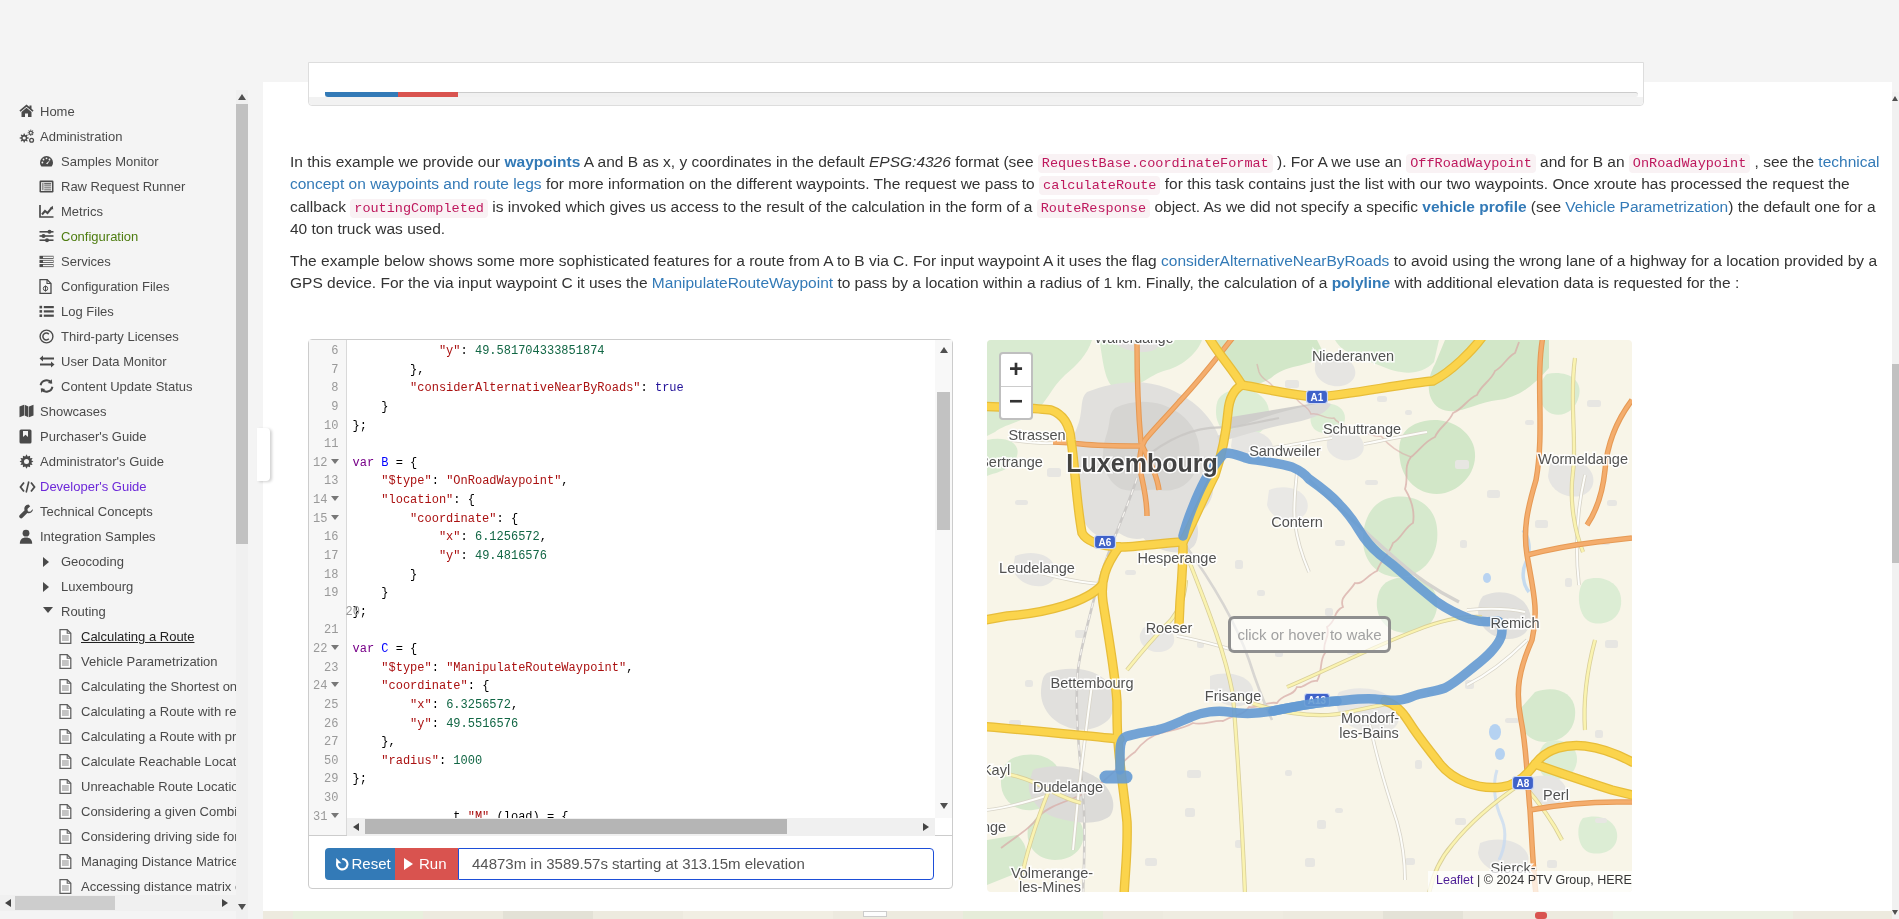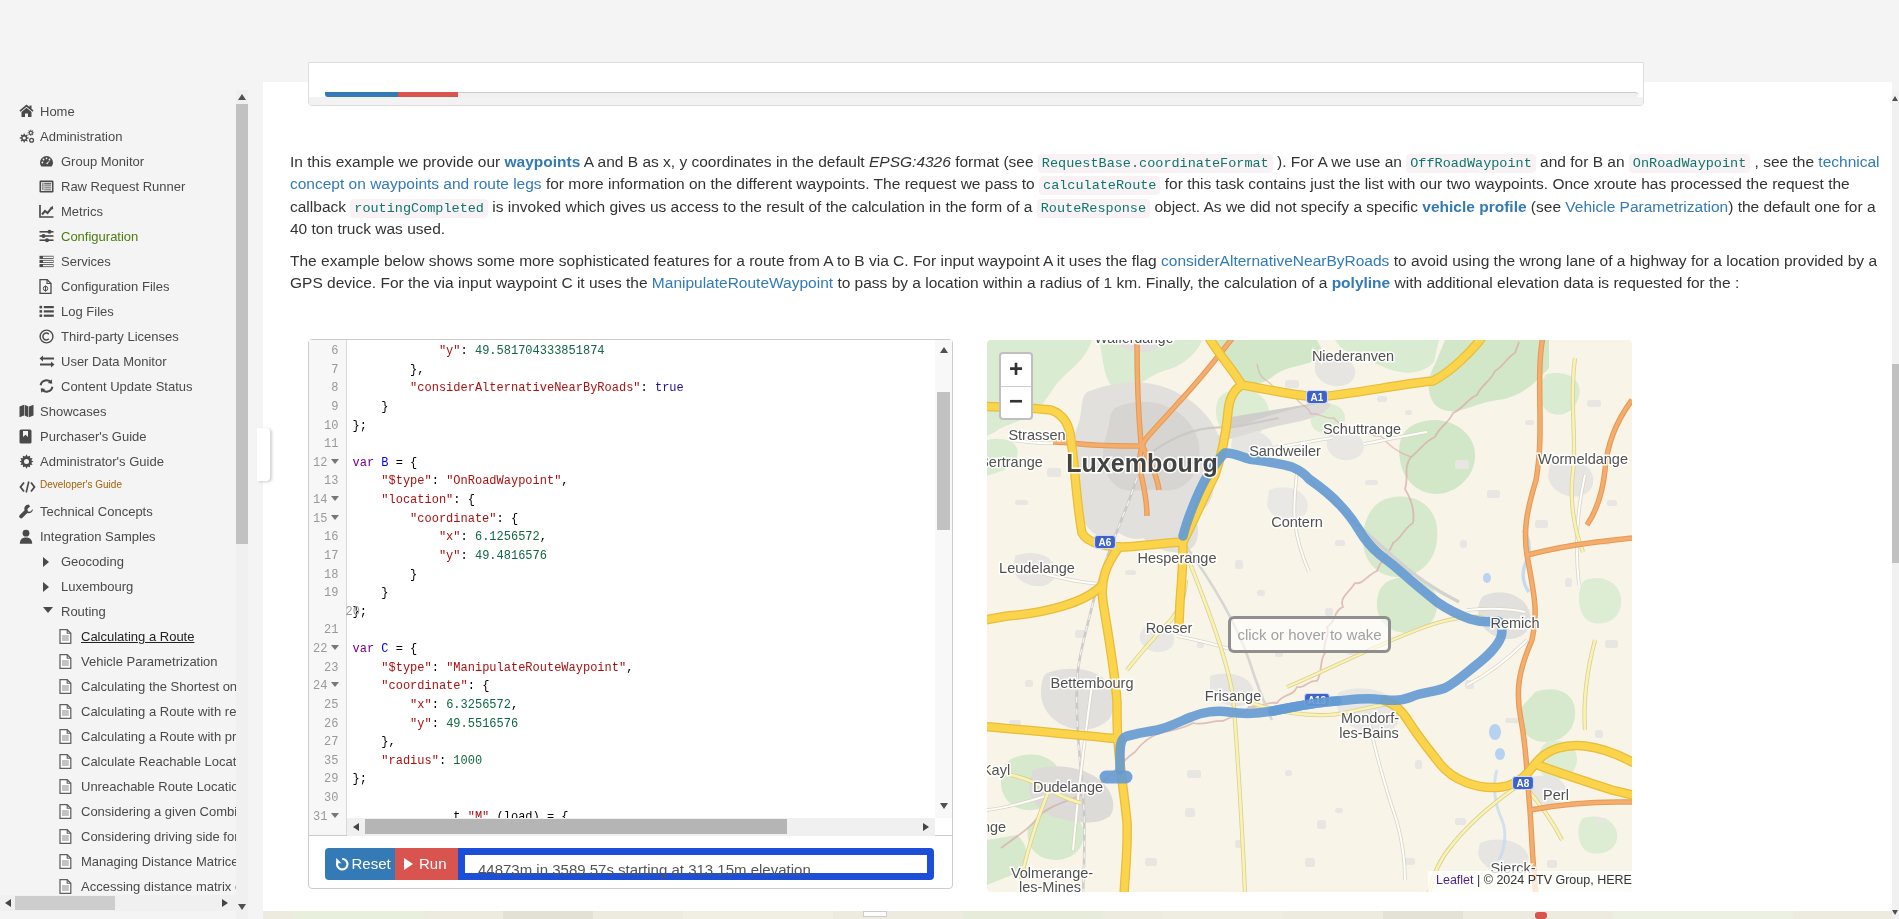"Group Monitor" div.abs { text: Group -> Samples }
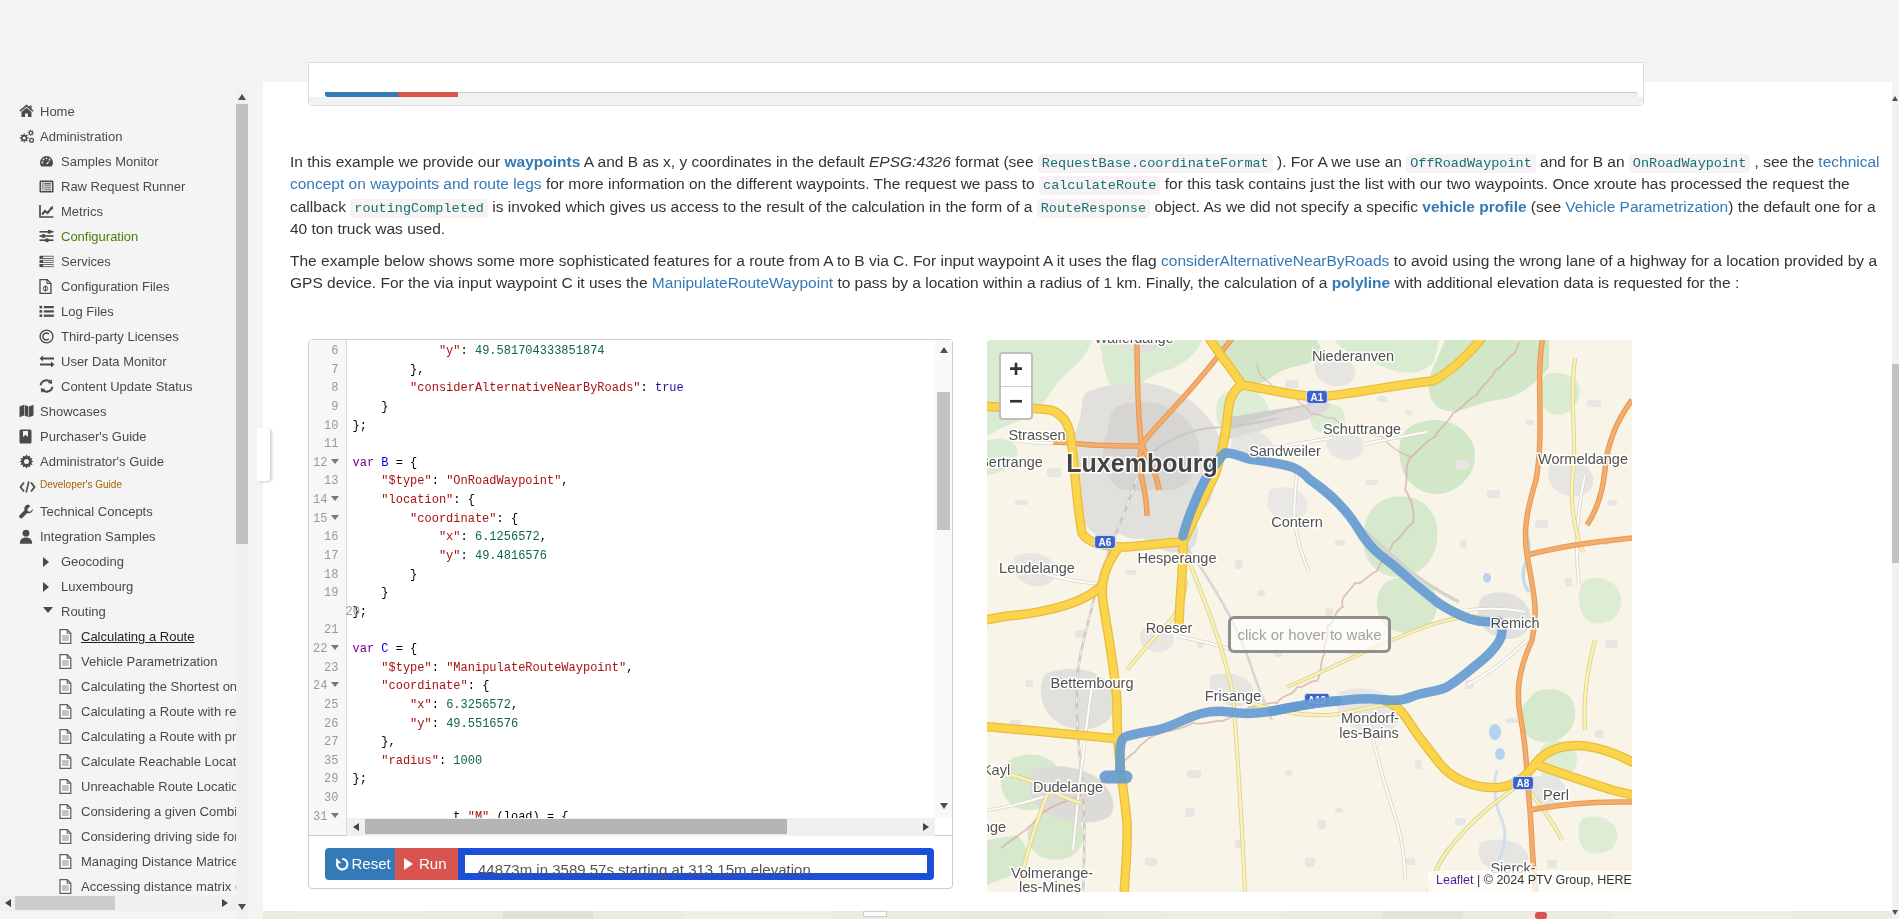"RequestBase.coordinateFormat" code.c { color: #0f766e -> #be185d }
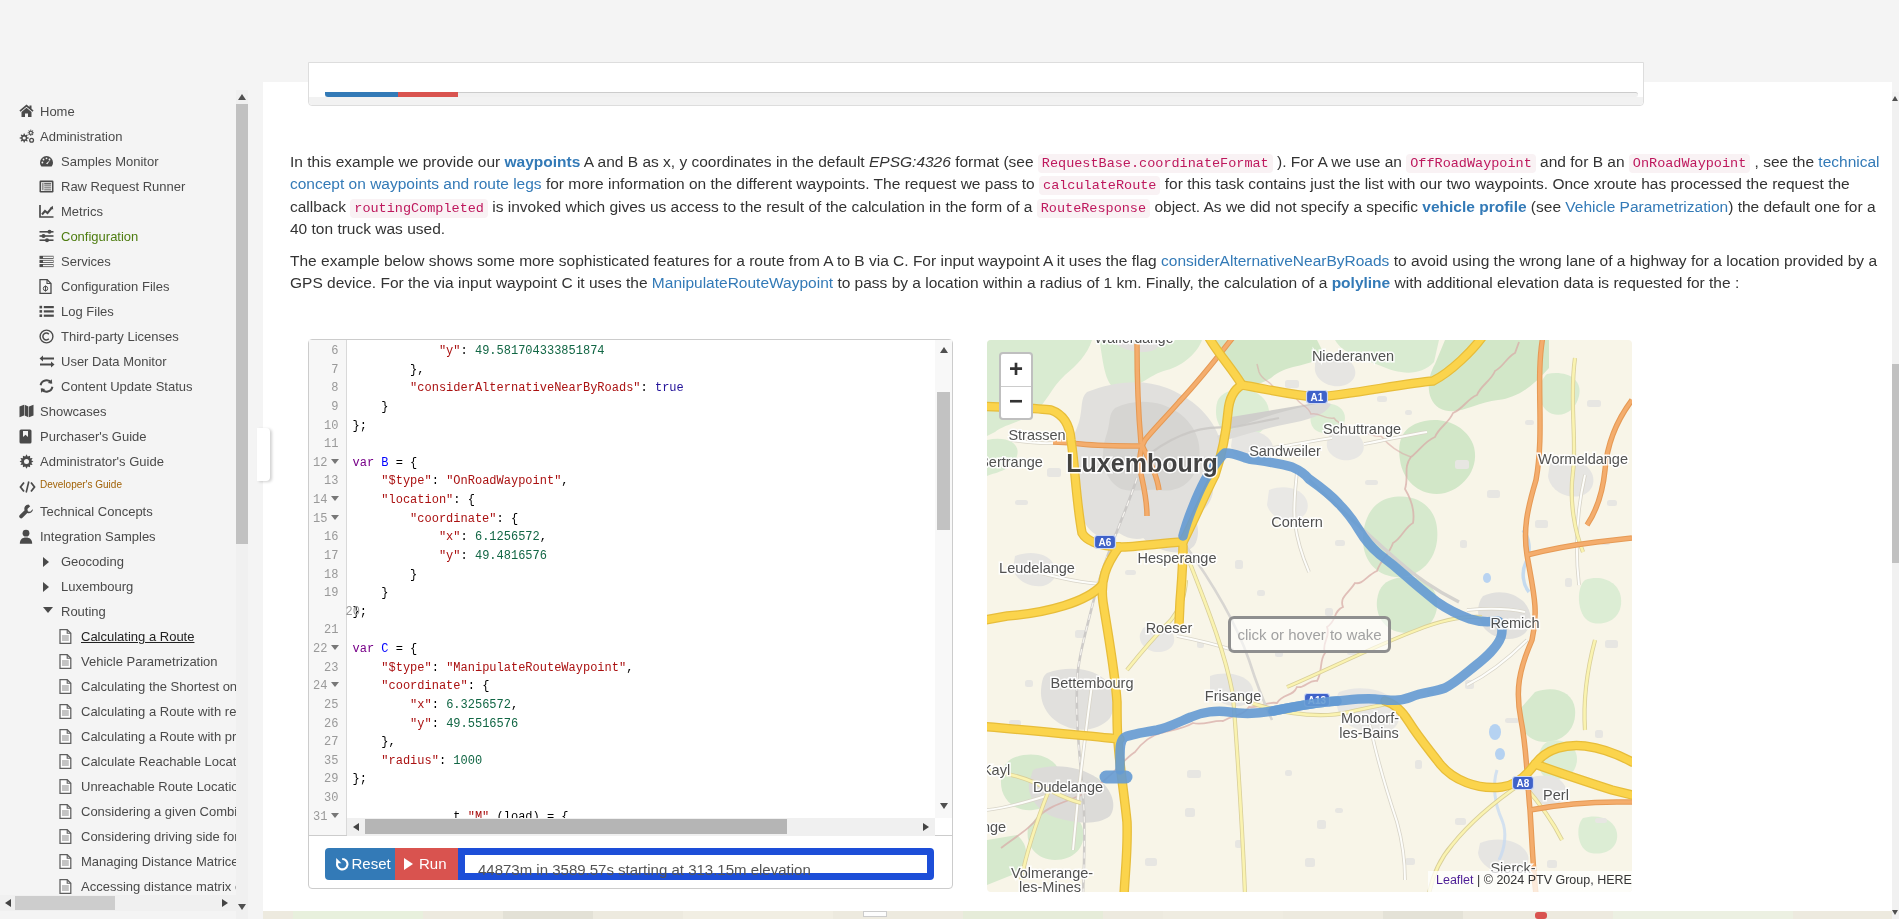"Developer's Guide" div.abs { color: #a16207 -> #6d28d9; font-size: 10px -> 13px }
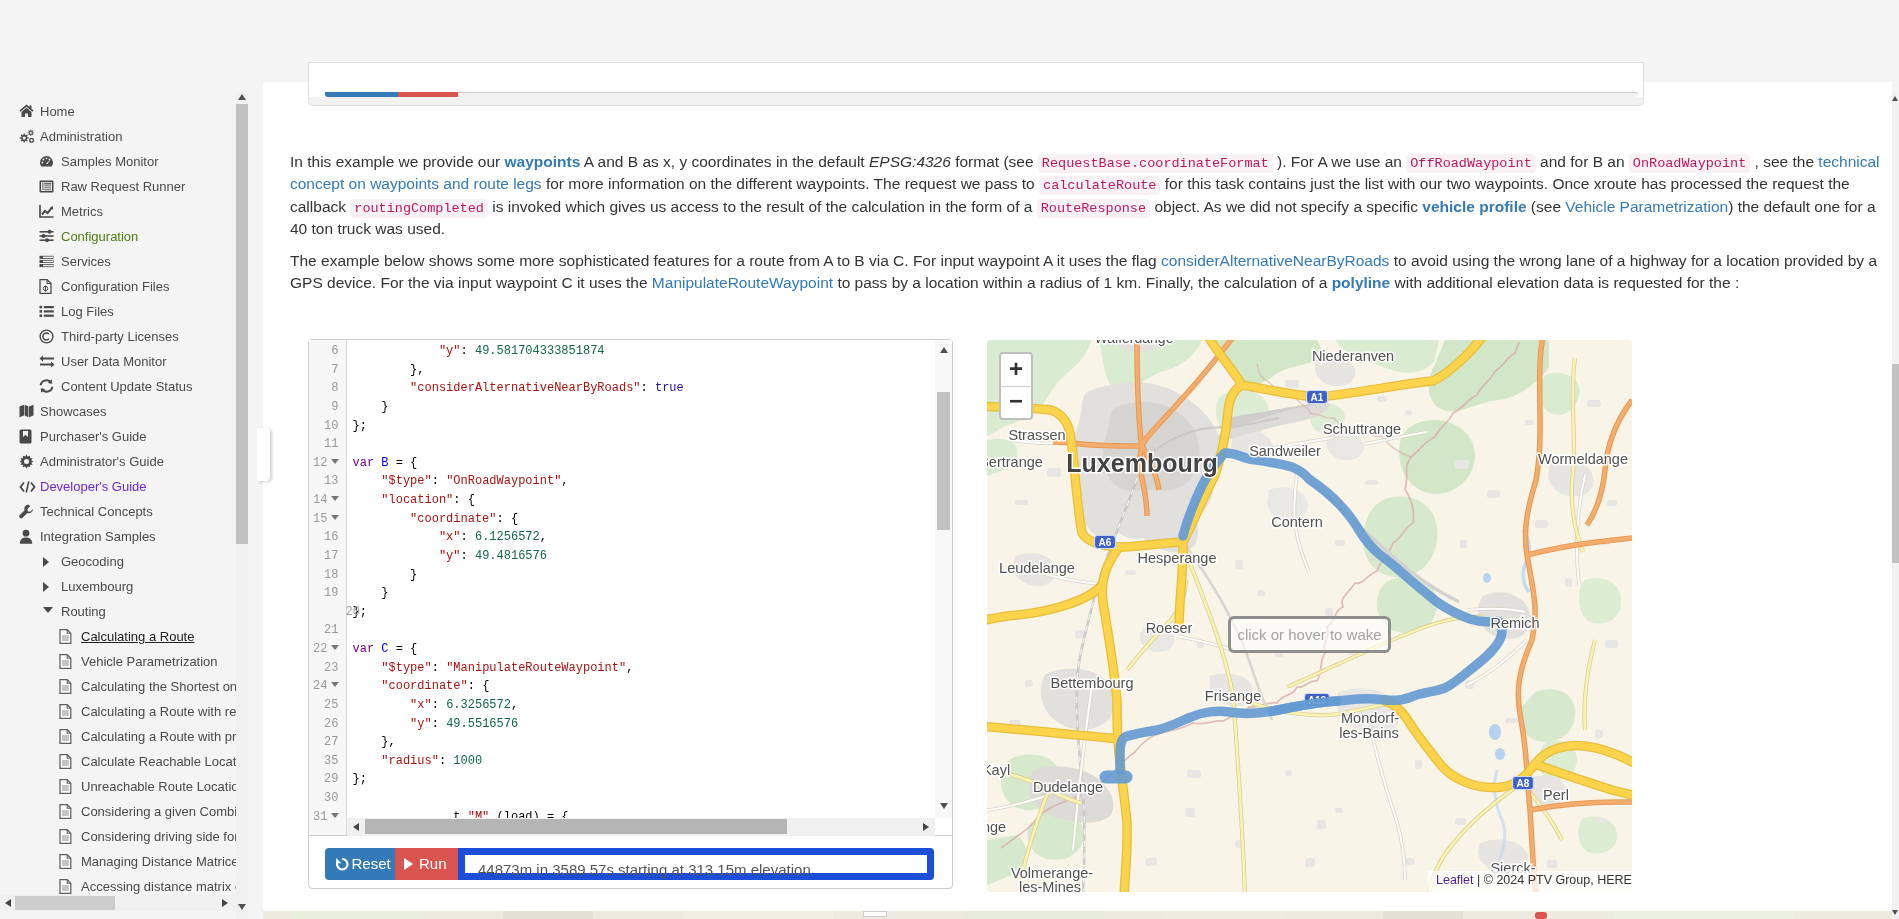"35" div { text: 35 -> 50 }
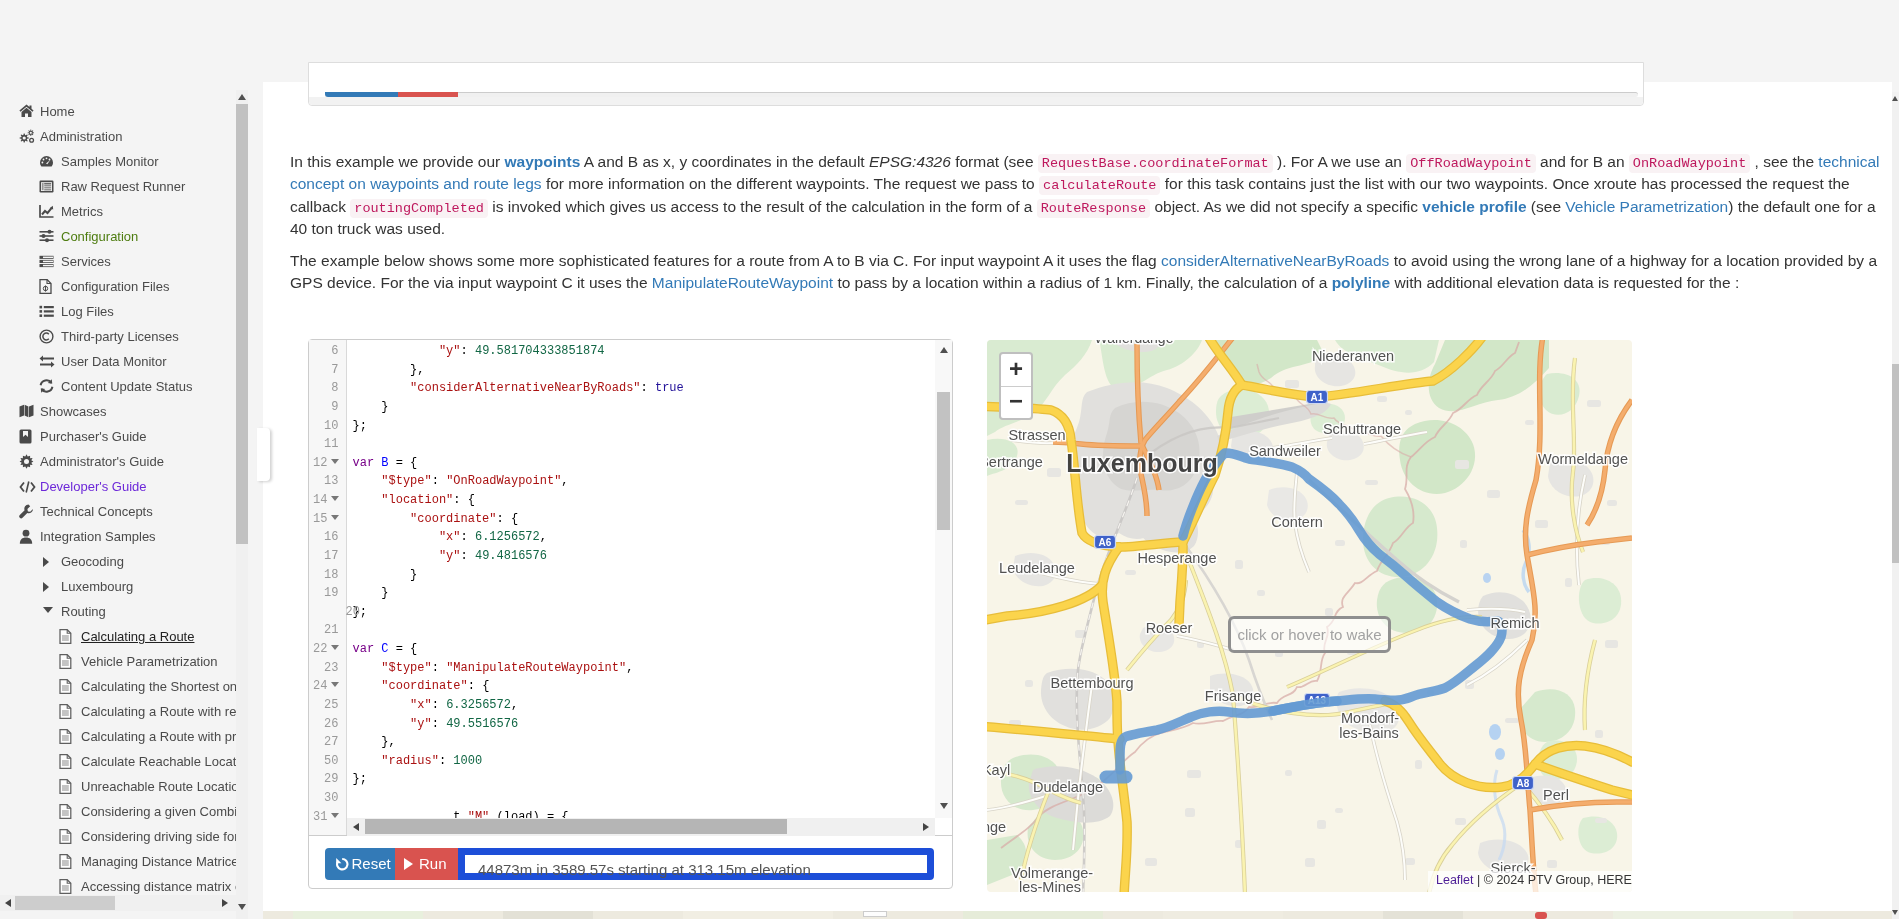"44873m in 3589.57s starting at" div.abs { border: 7px solid #1d4ed8 -> 1px solid #1d4ed8 }
